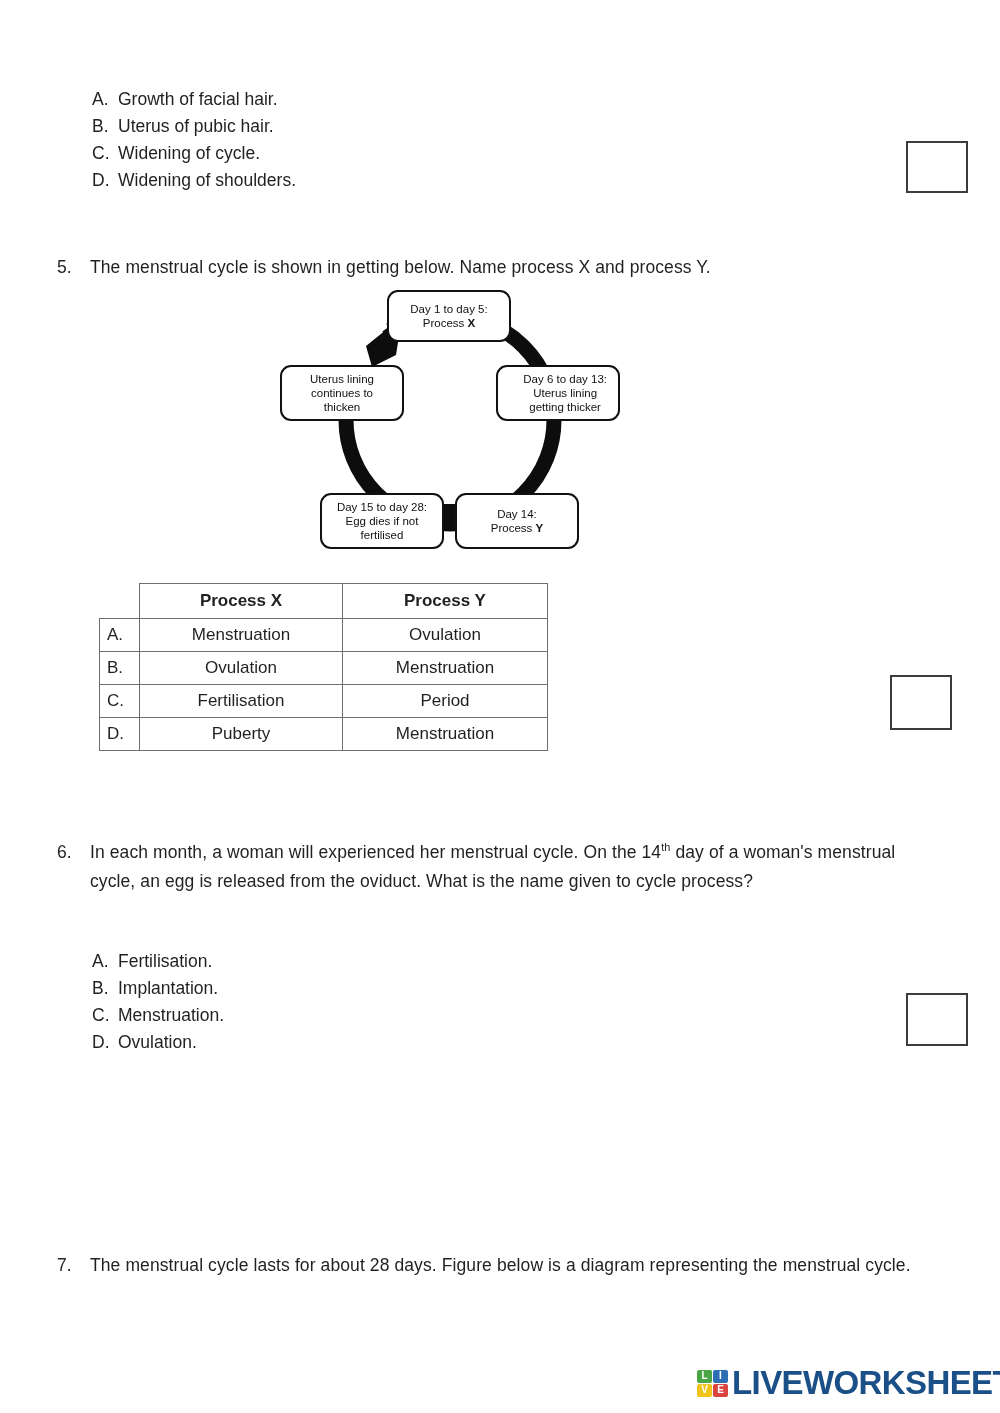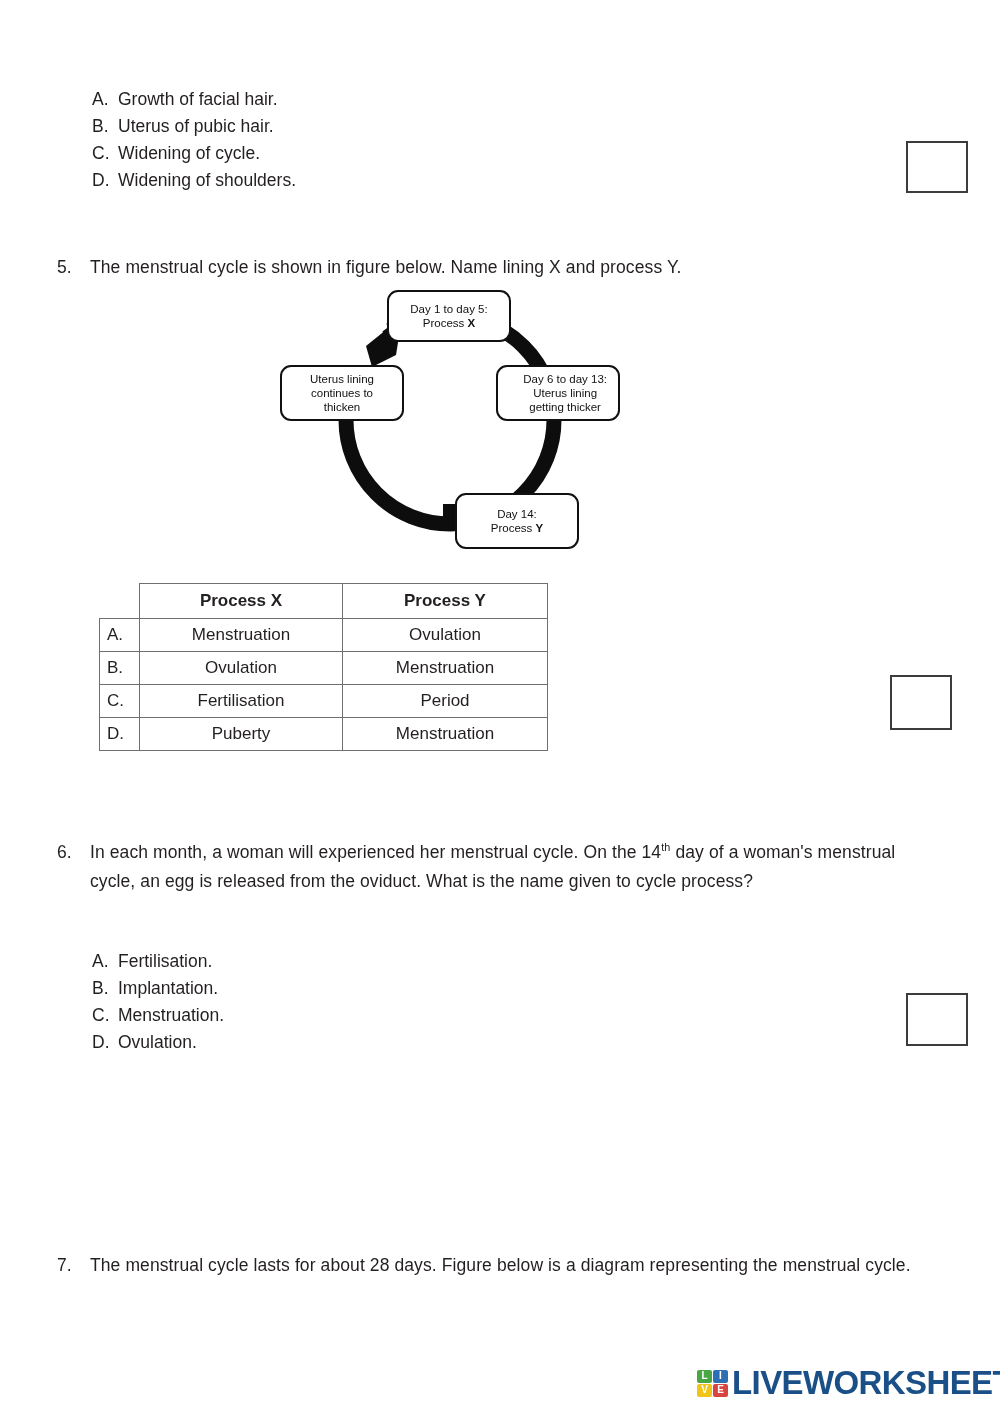"The menstrual cycle is shown" div.q-text { text: figure below. Name lining -> getting below. Name process }
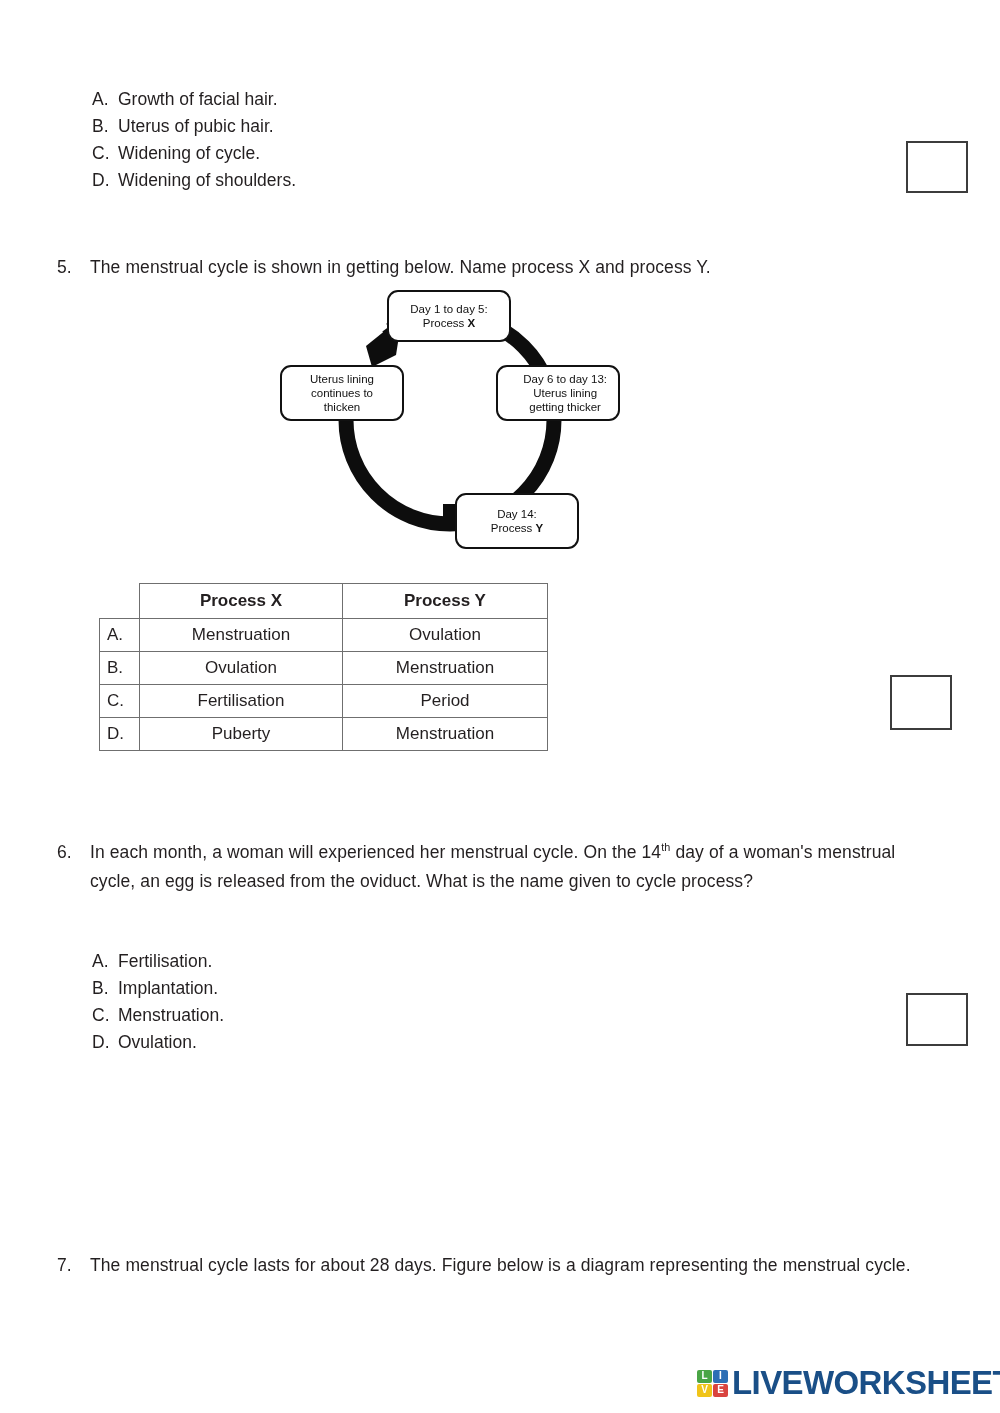"Day 15 to day 28:" div.cyc-box { html: none -> <div> <div> <span>Day 15 to day 28:</span><br> <span>Egg dies if not</span><br> <span>fertilised</span> </div> </div> }
